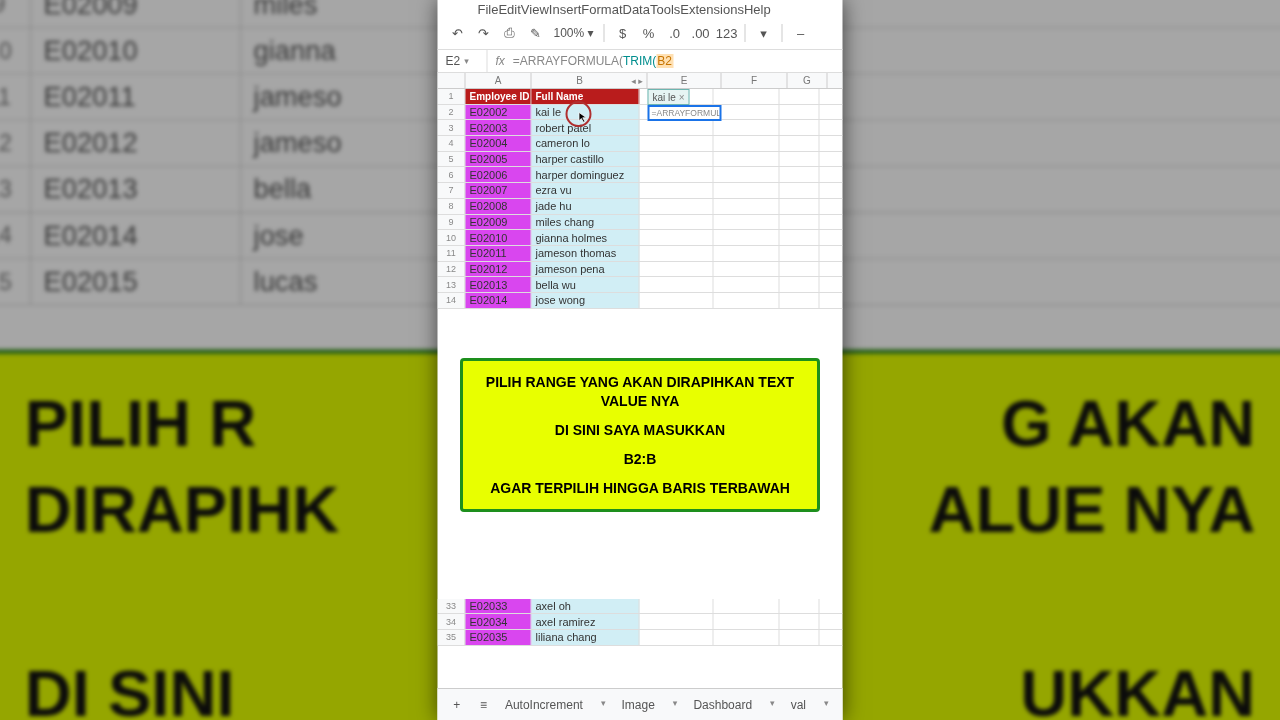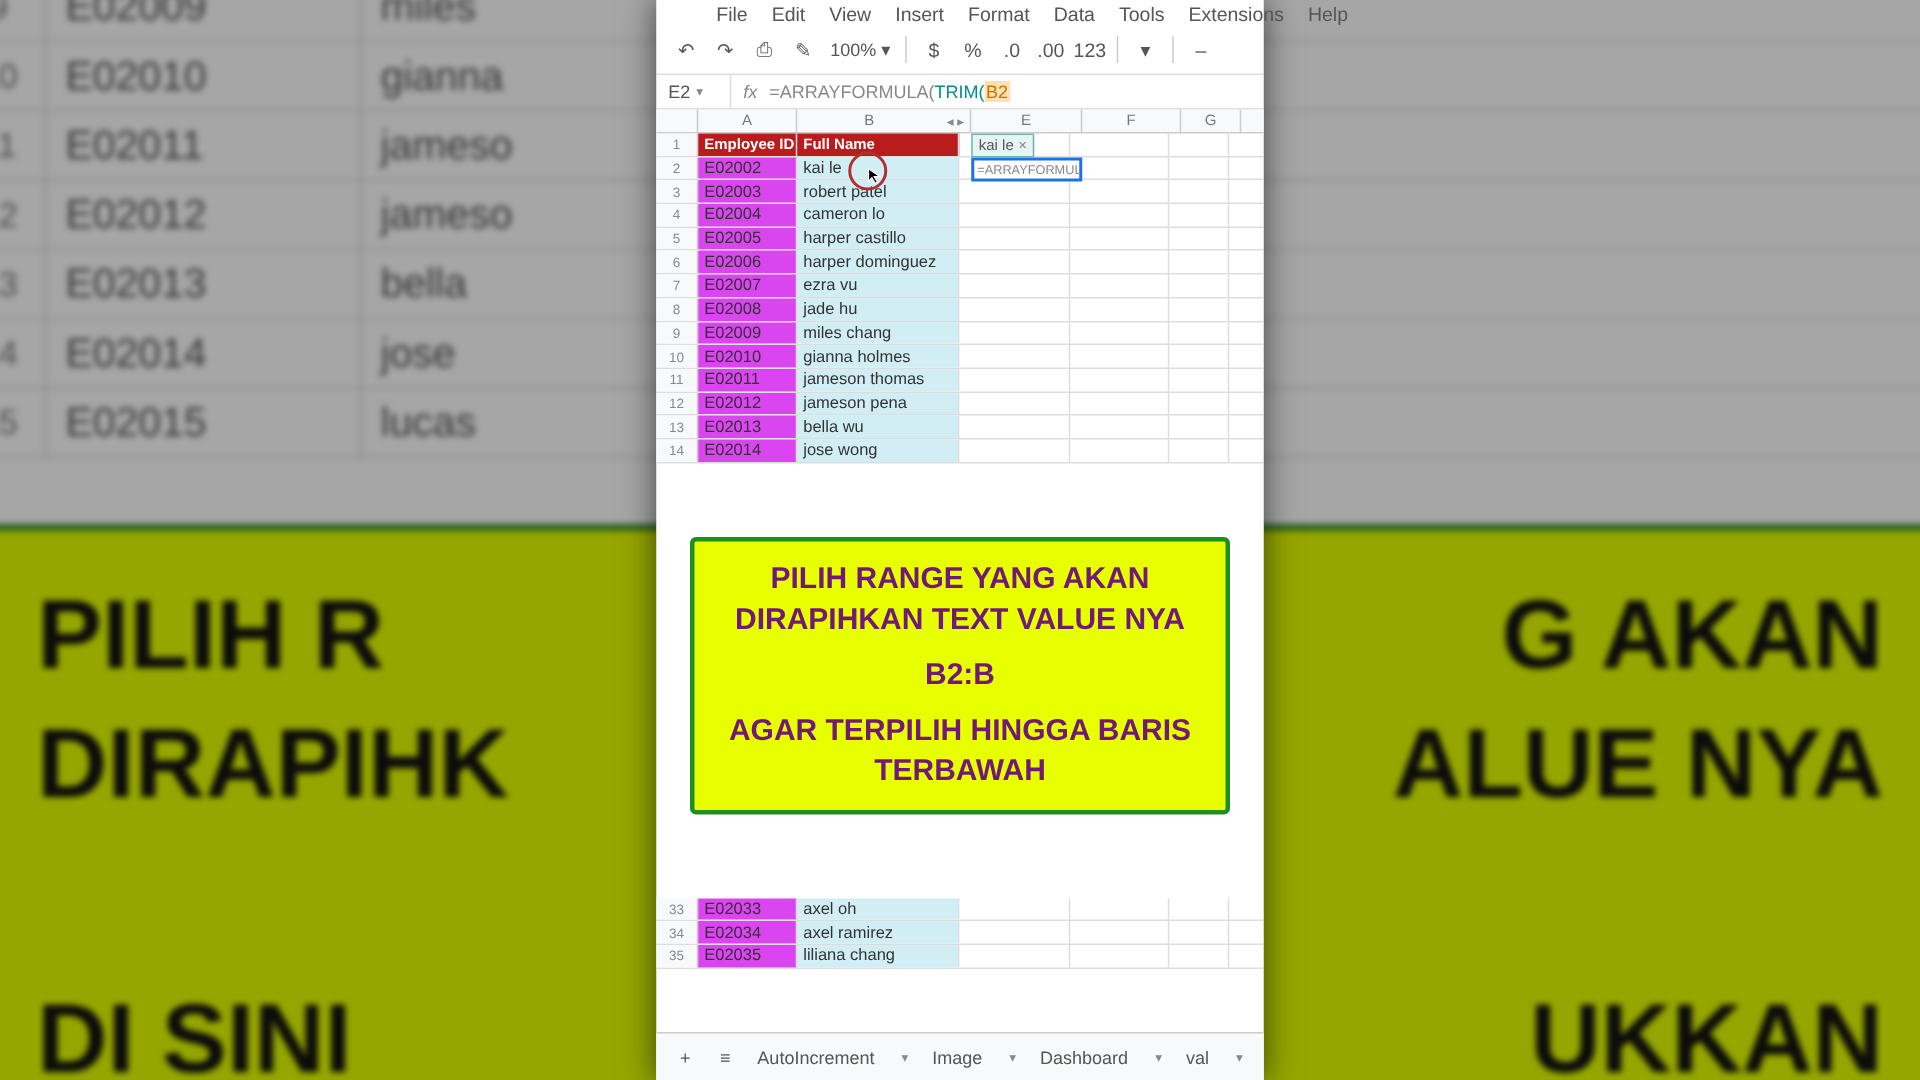"File" .menus { gap: 16px -> none }
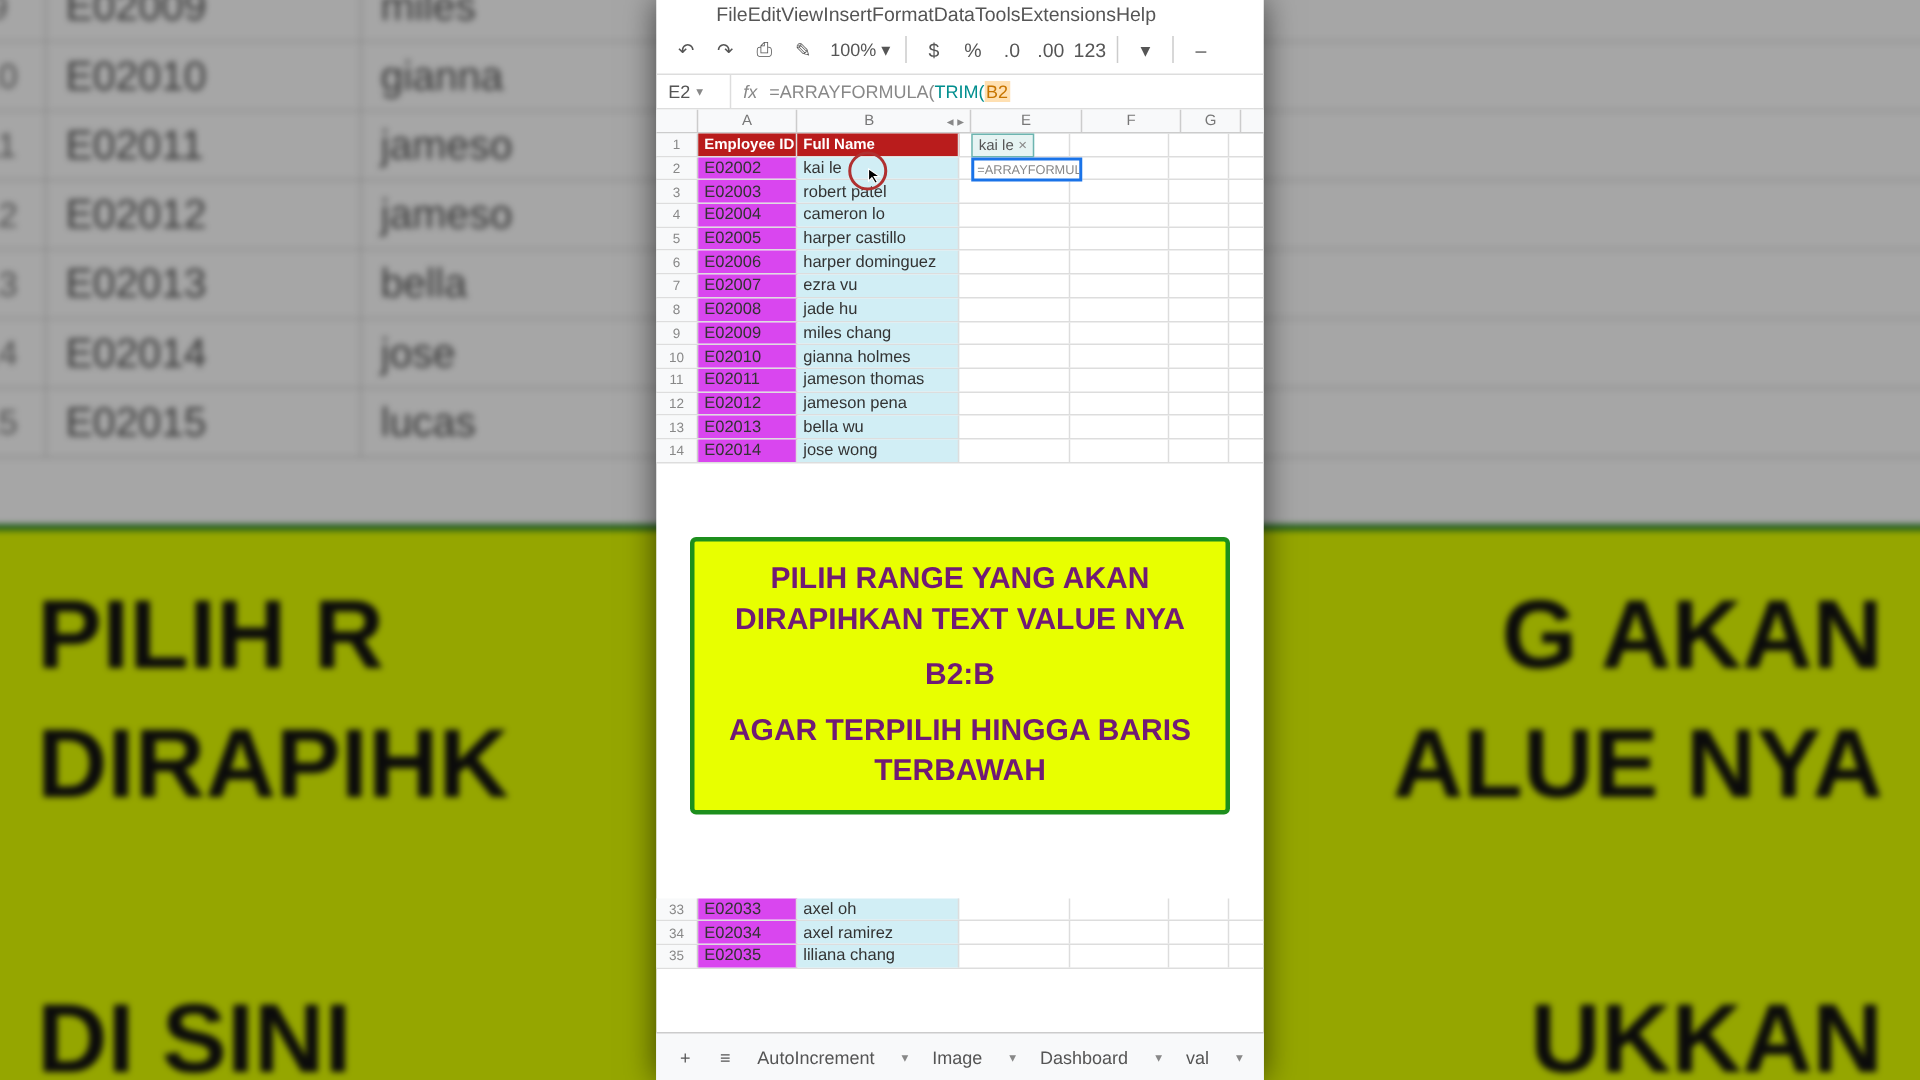"PILIH RANGE YANG AKAN DIRAPIHKAN" .yellow-overlay p { color: #701a75 -> #000000; font-size: 20px -> 14px }
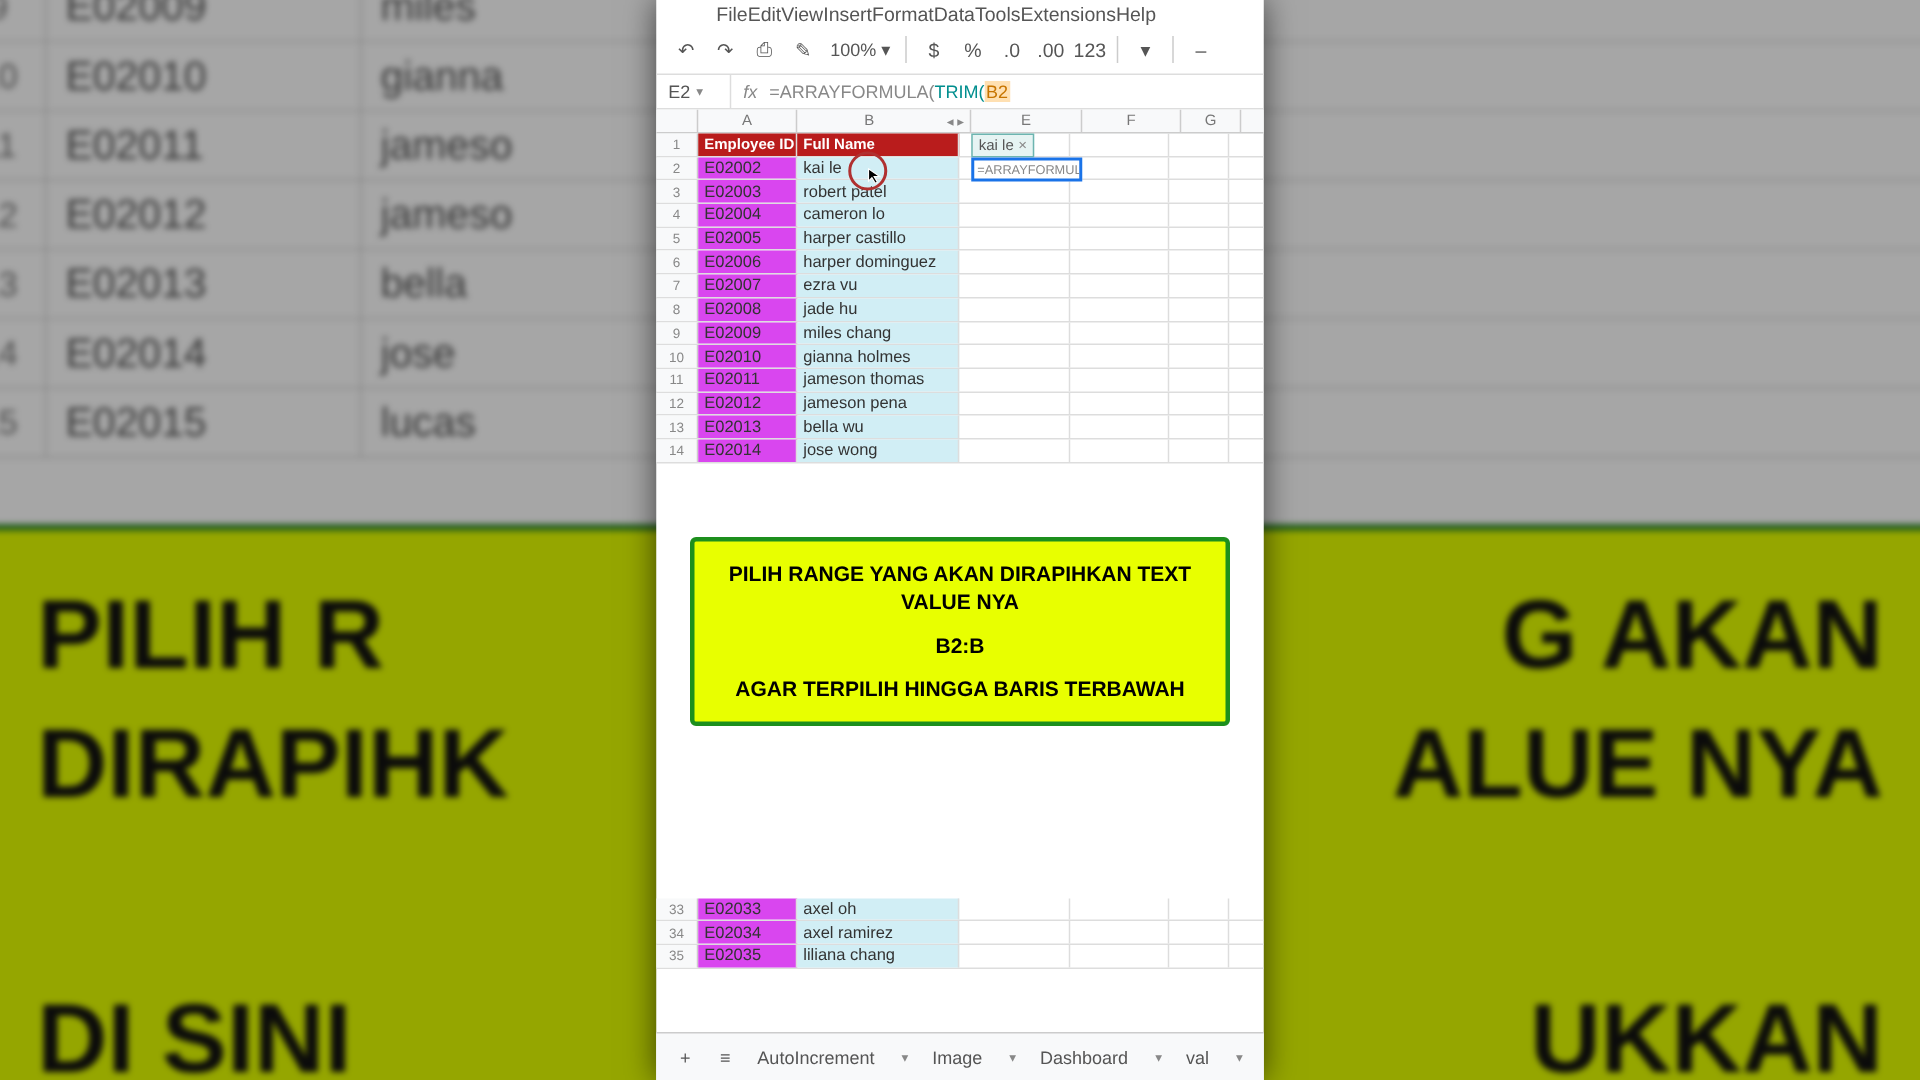"DI SINI SAYA MASUKKAN" p { html: none -> <p>DI SINI SAYA MASUKKAN</p> }
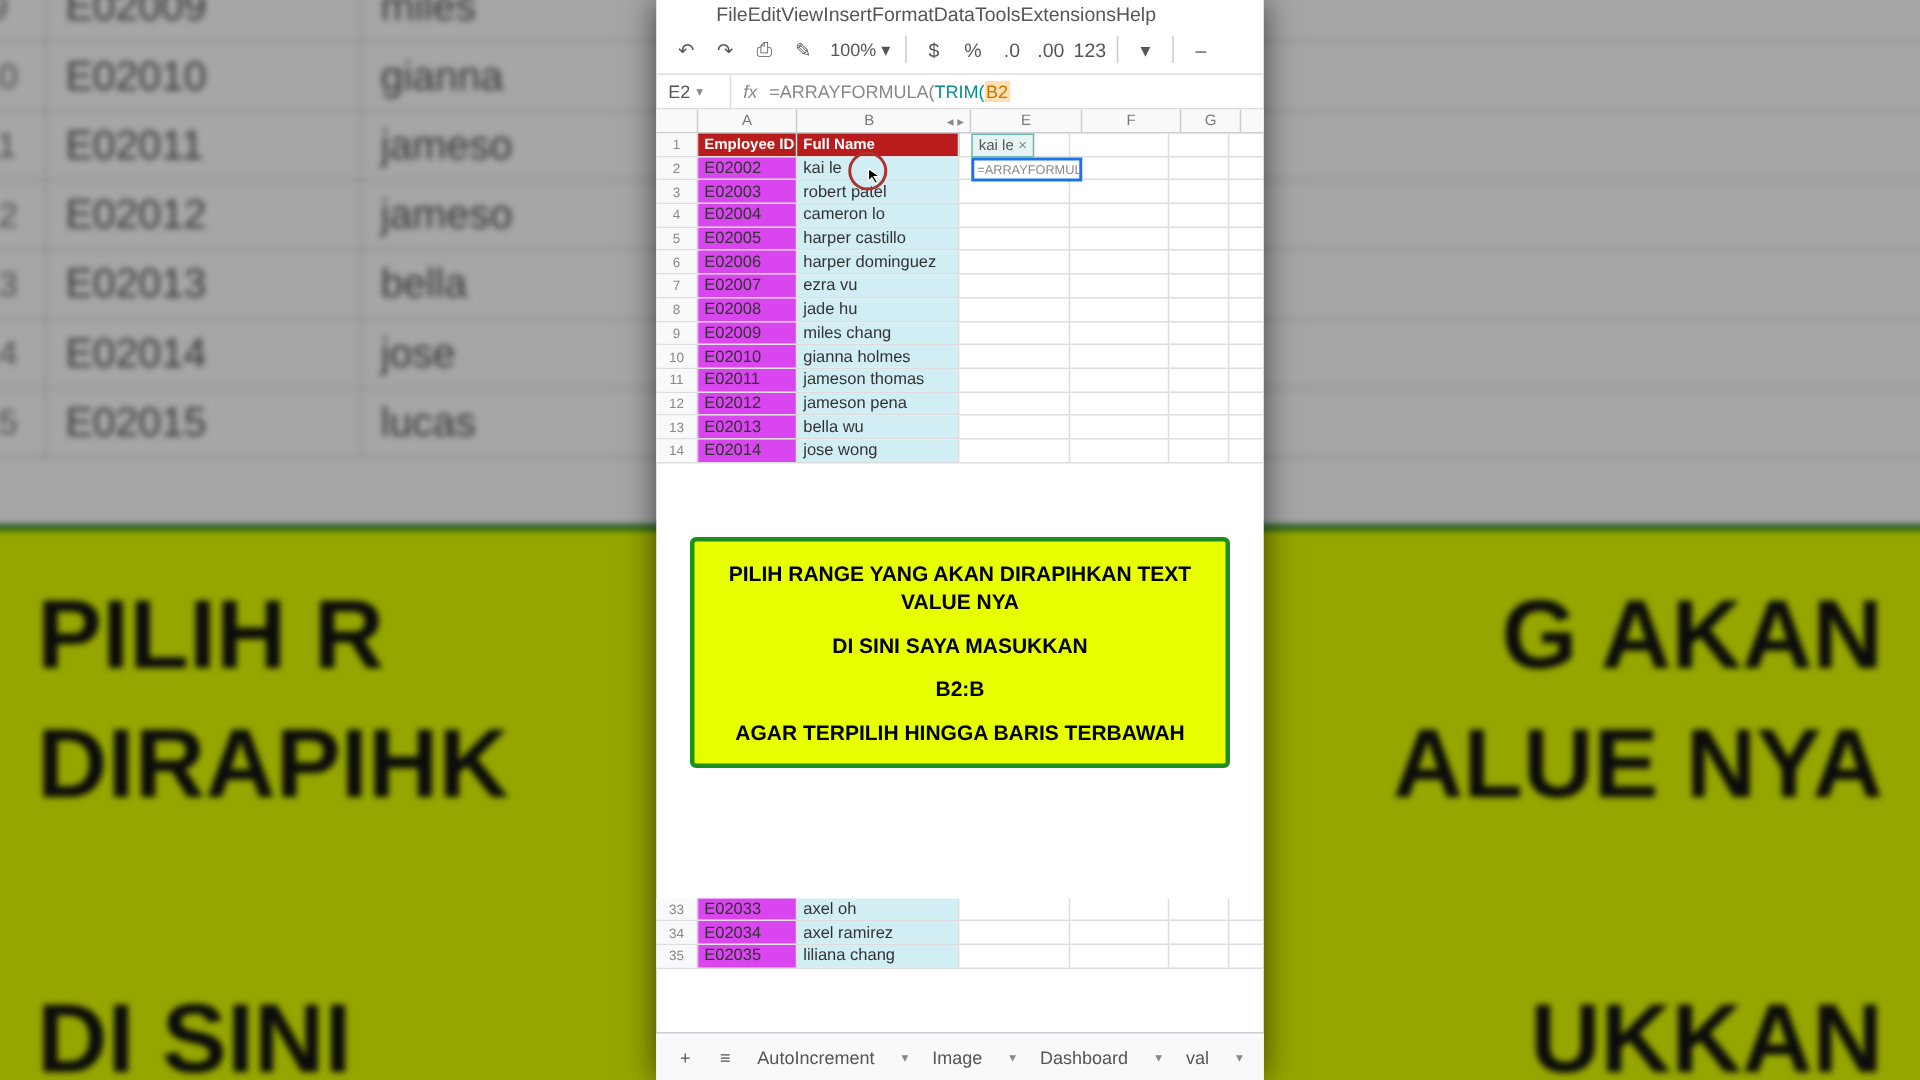"AutoIncrement" .tab { align-items: center -> flex-start }
